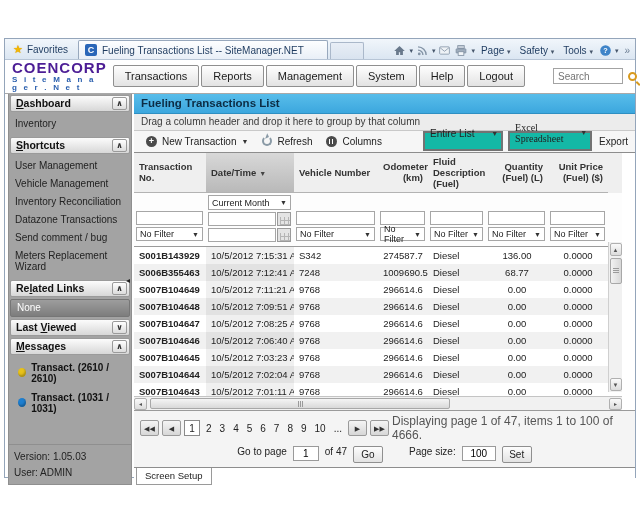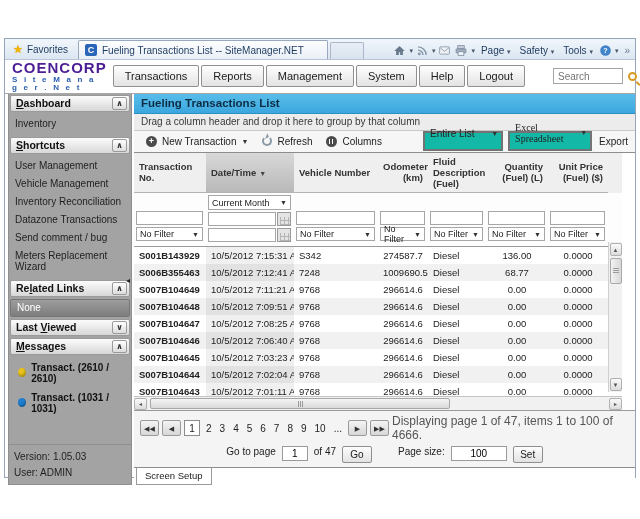"100" .pg-input.size { width: 56px -> 34px }
